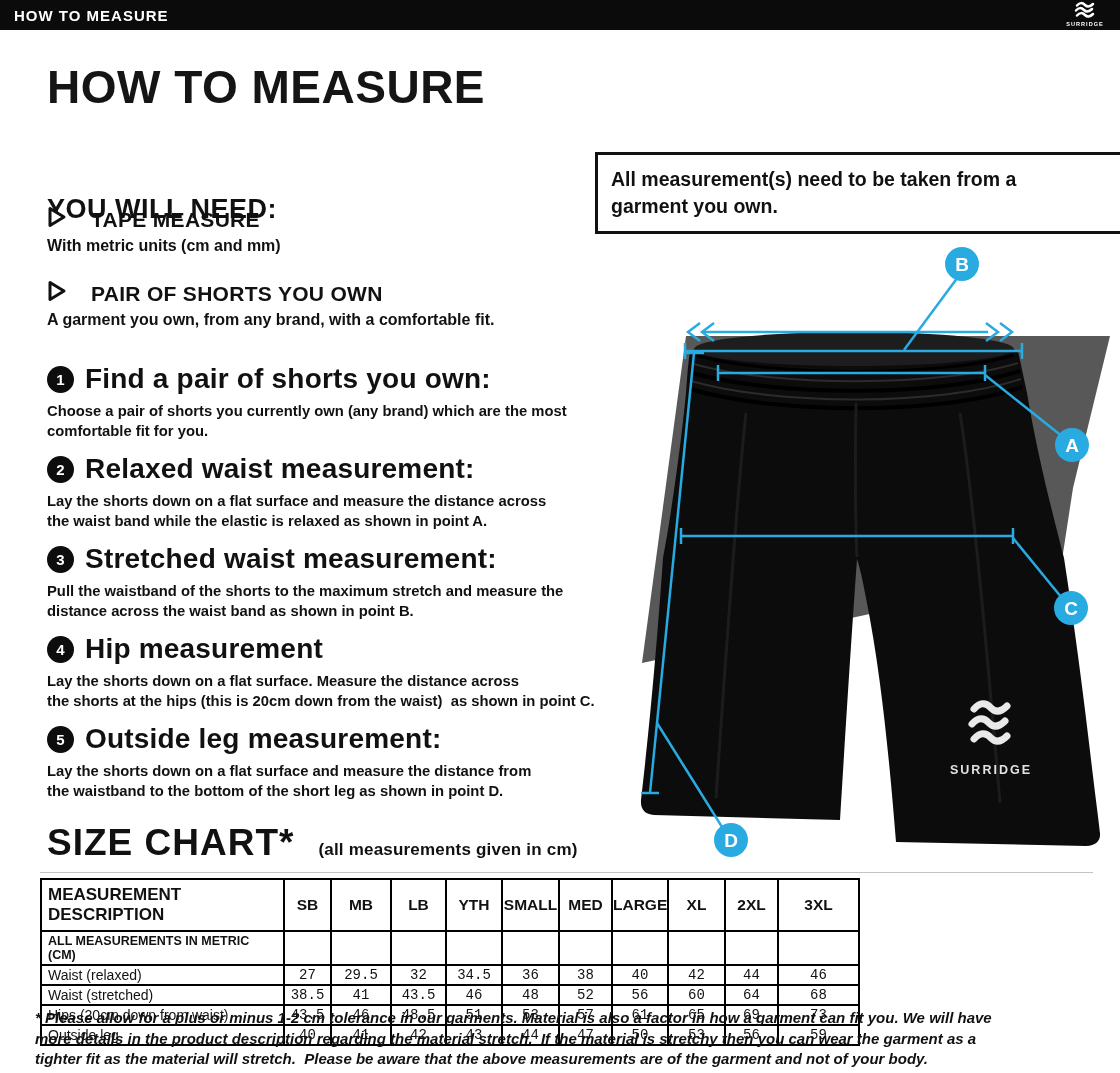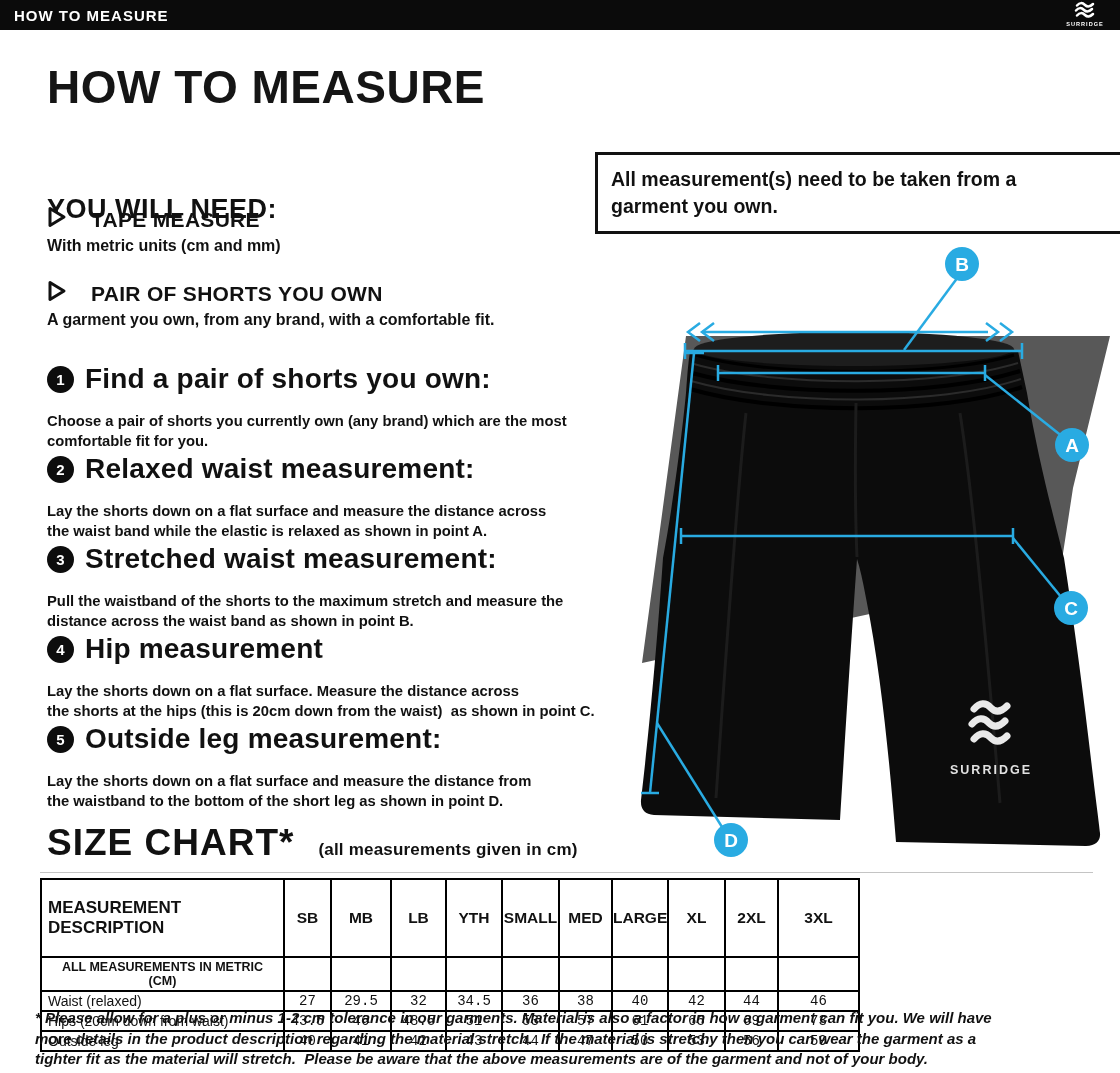"Choose a pair of shorts" .step-body { margin-top: 16px -> 6px }
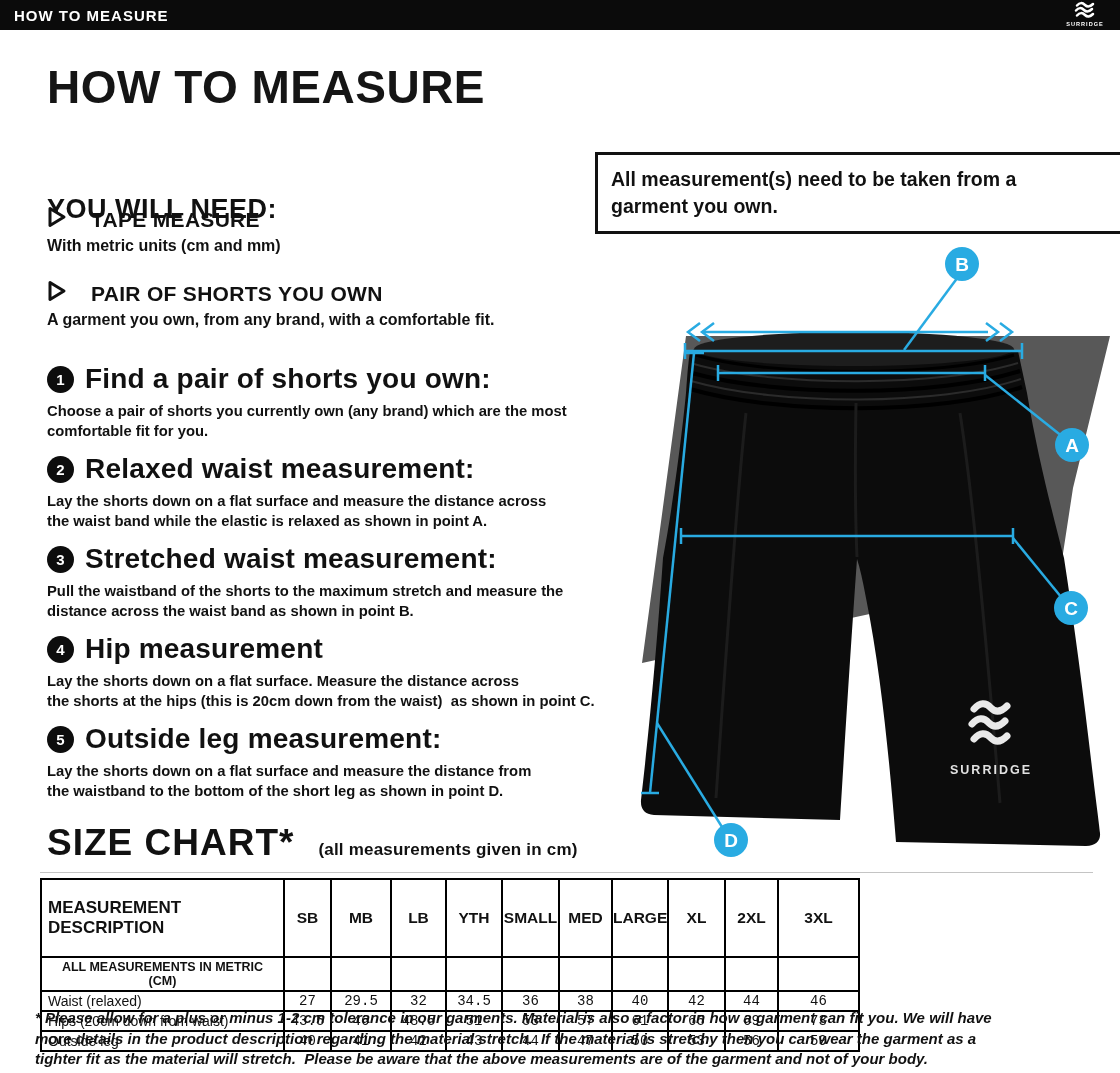"MEASUREMENT DESCRIPTION" th.desc-h { padding: 18px 6px -> 5px 6px }
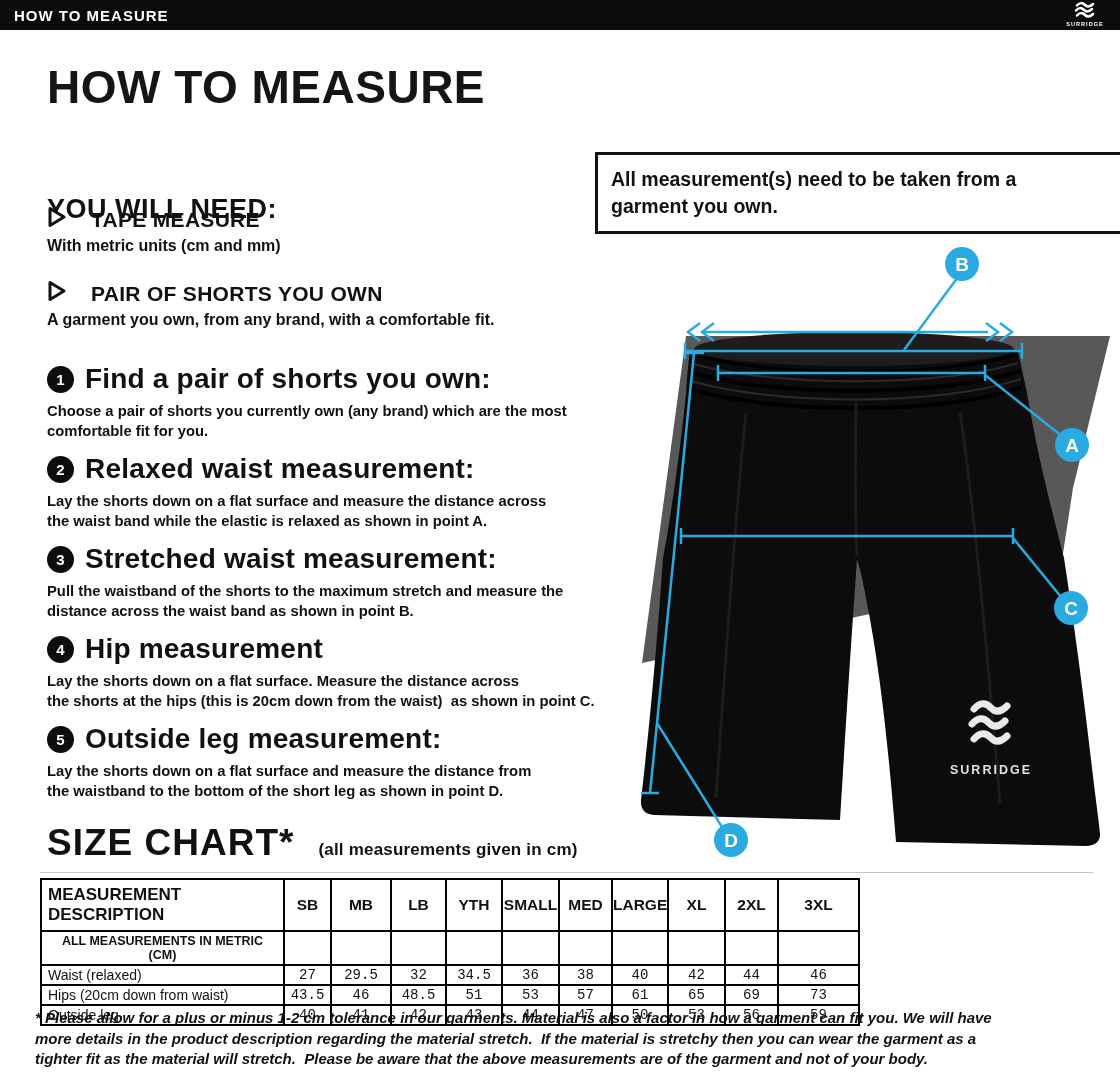"ALL MEASUREMENTS IN METRIC (CM)" td.note { text-align: center -> left }
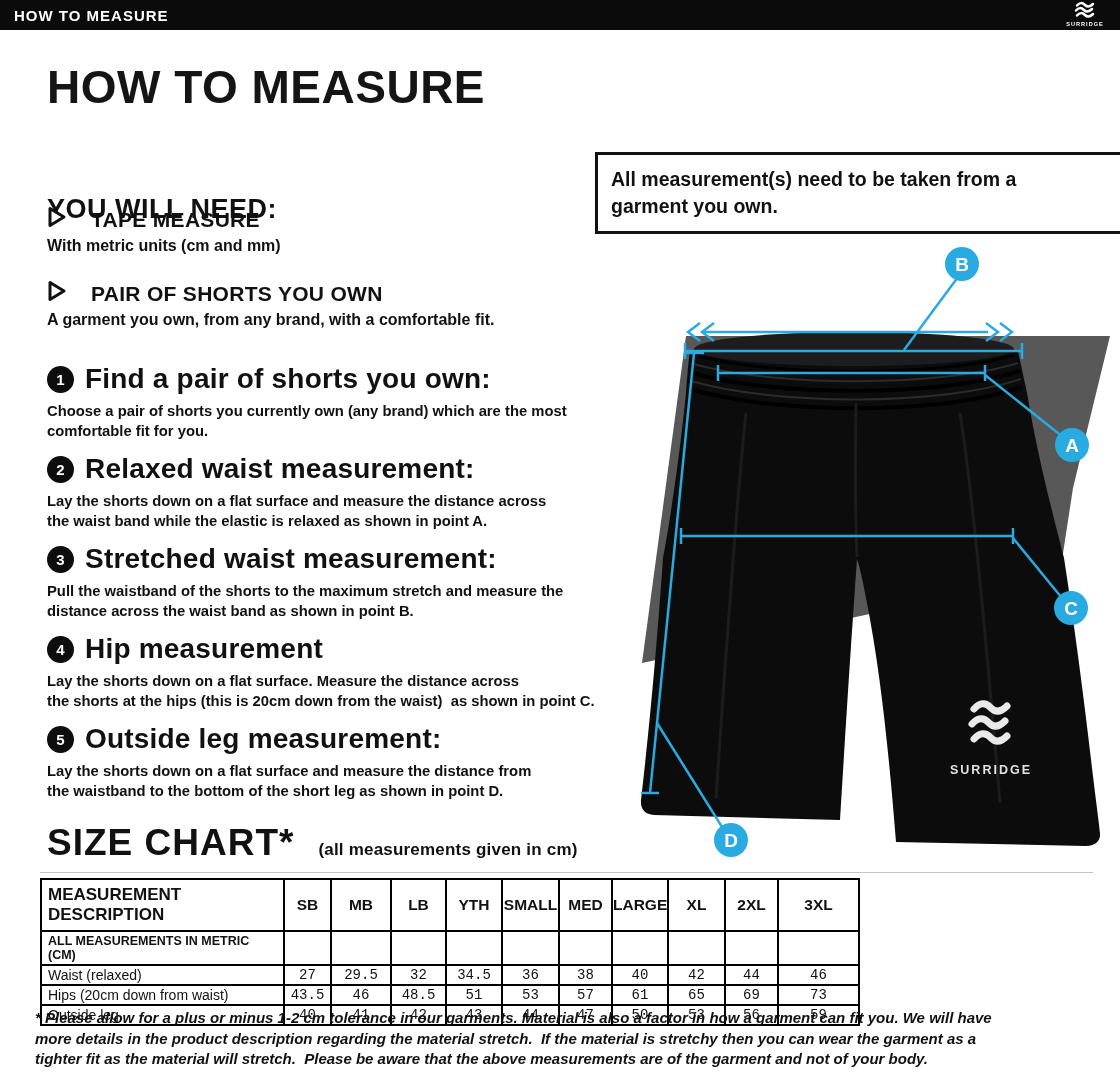"Waist (stretched)" tr { html: none -> <tr> <td>Waist (stretched)</td> <td>38.5</td> <td>41</td> <td>43.5</td> <td>46</td> <td>48</td> <td>52</td> <td>56</td> <td>60</td> <td>64</td> <td>68</td> </tr> }
